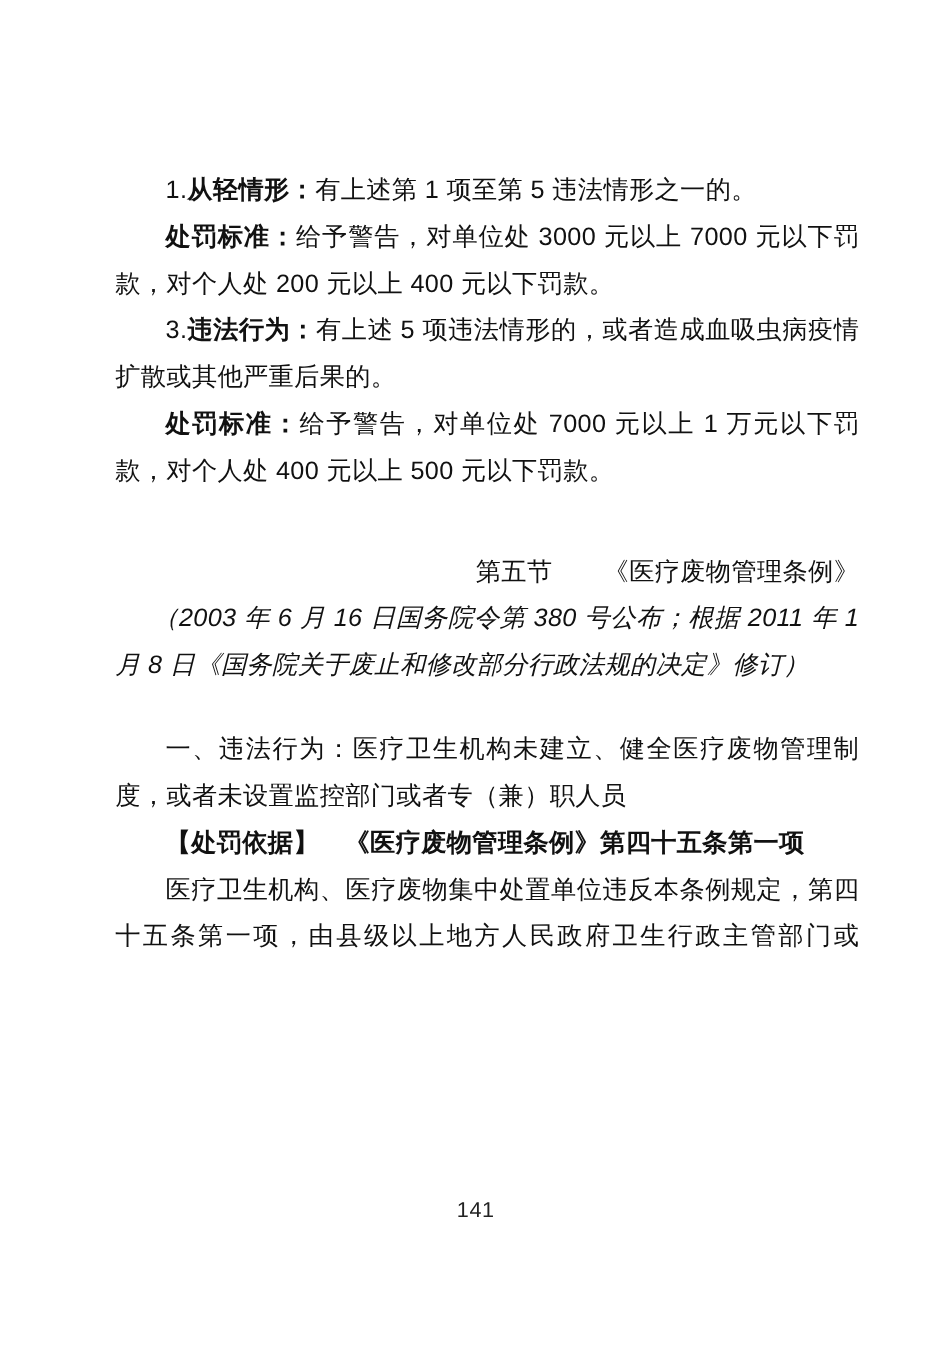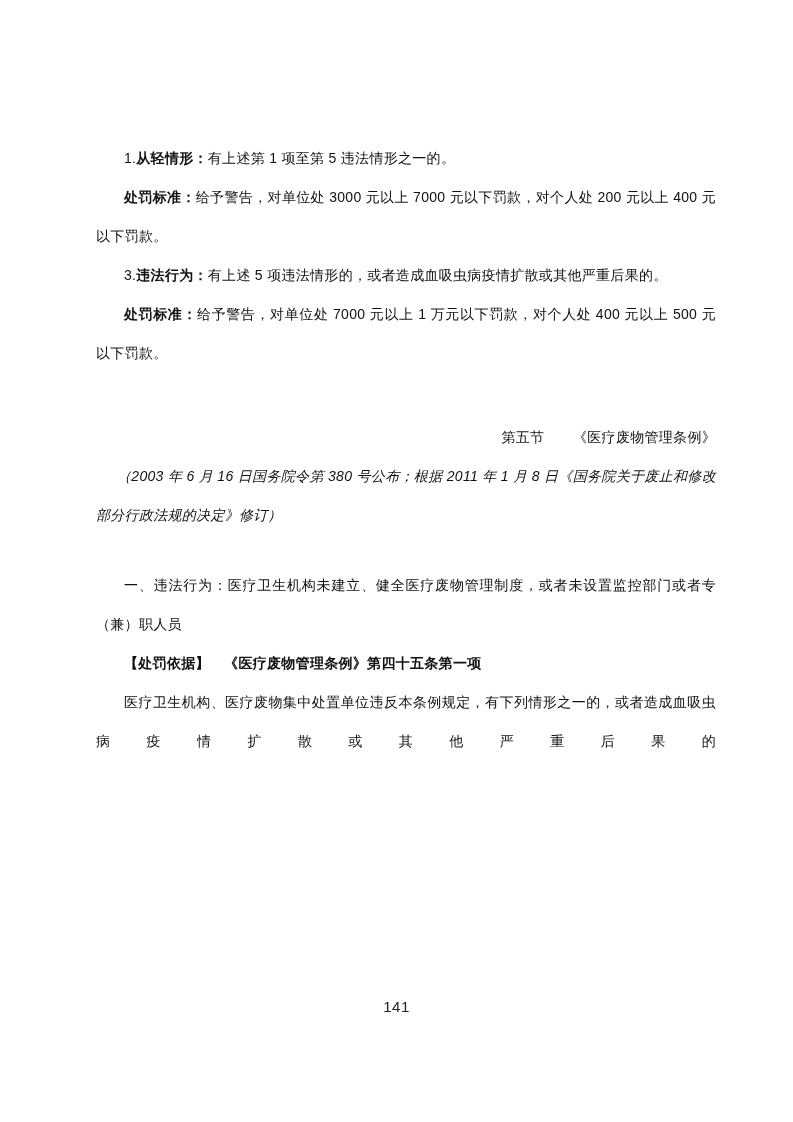"1.从轻情形：有上述第 1 项至第 5 违法情形之一的。" .content { font-size: 14px -> 21px }
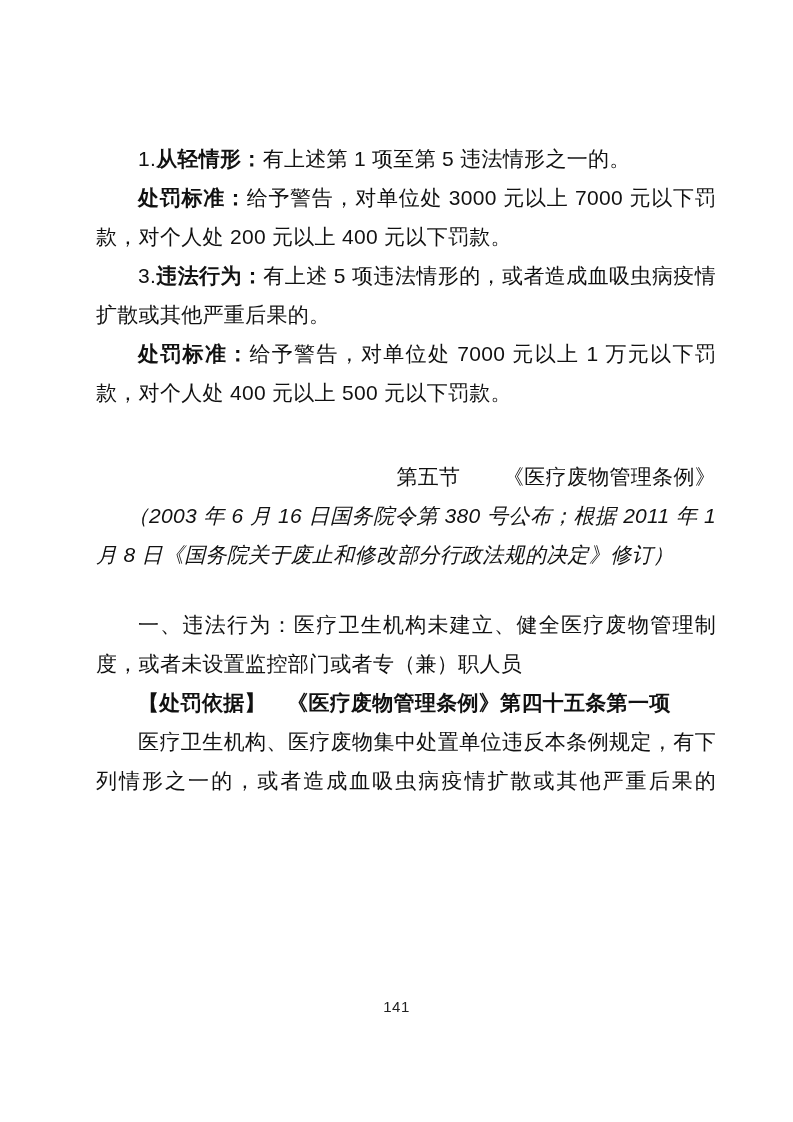"医疗卫生机构、医疗废物集中处置单位违反本条例规定，有下列情形之一的，或者造成血吸" p.para { text: 有下列情形之一的，或者造成血吸虫病疫情扩散或其他严重后果的 -> 第四十五条第一项，由县级以上地方人民政府卫生行政主管部门或 }
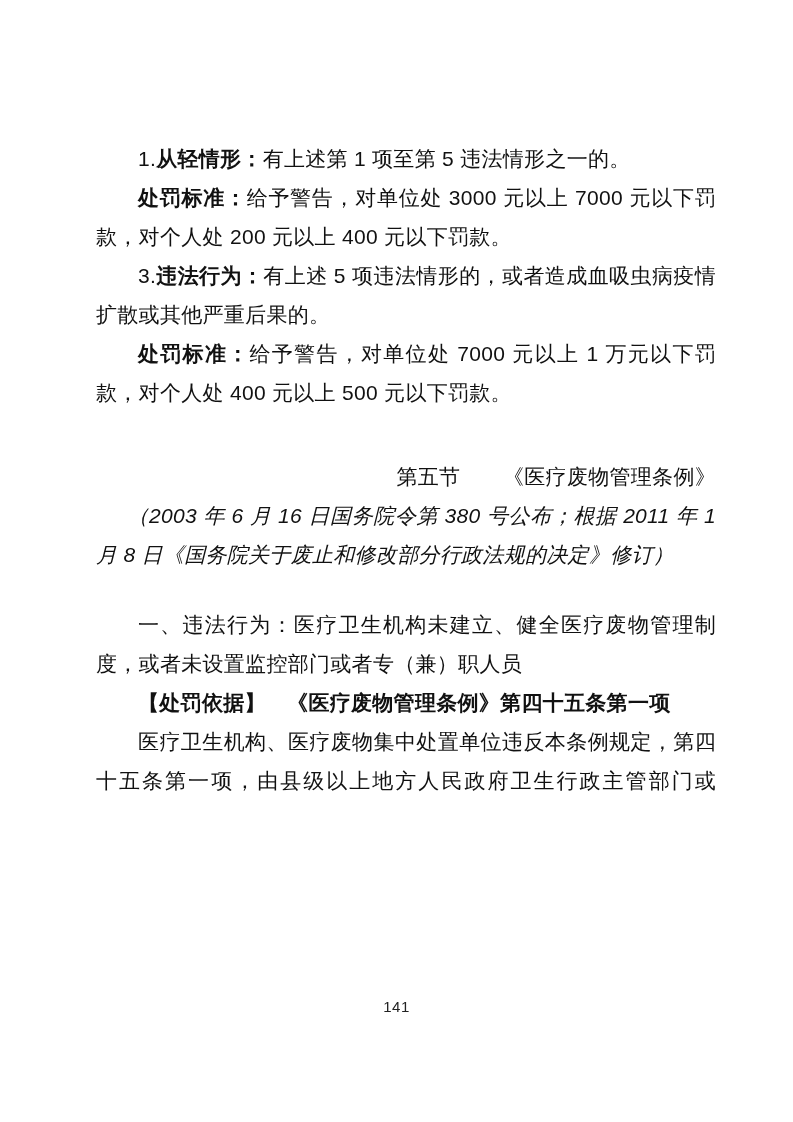"141" .footer { font-size: 15px -> 18px }
